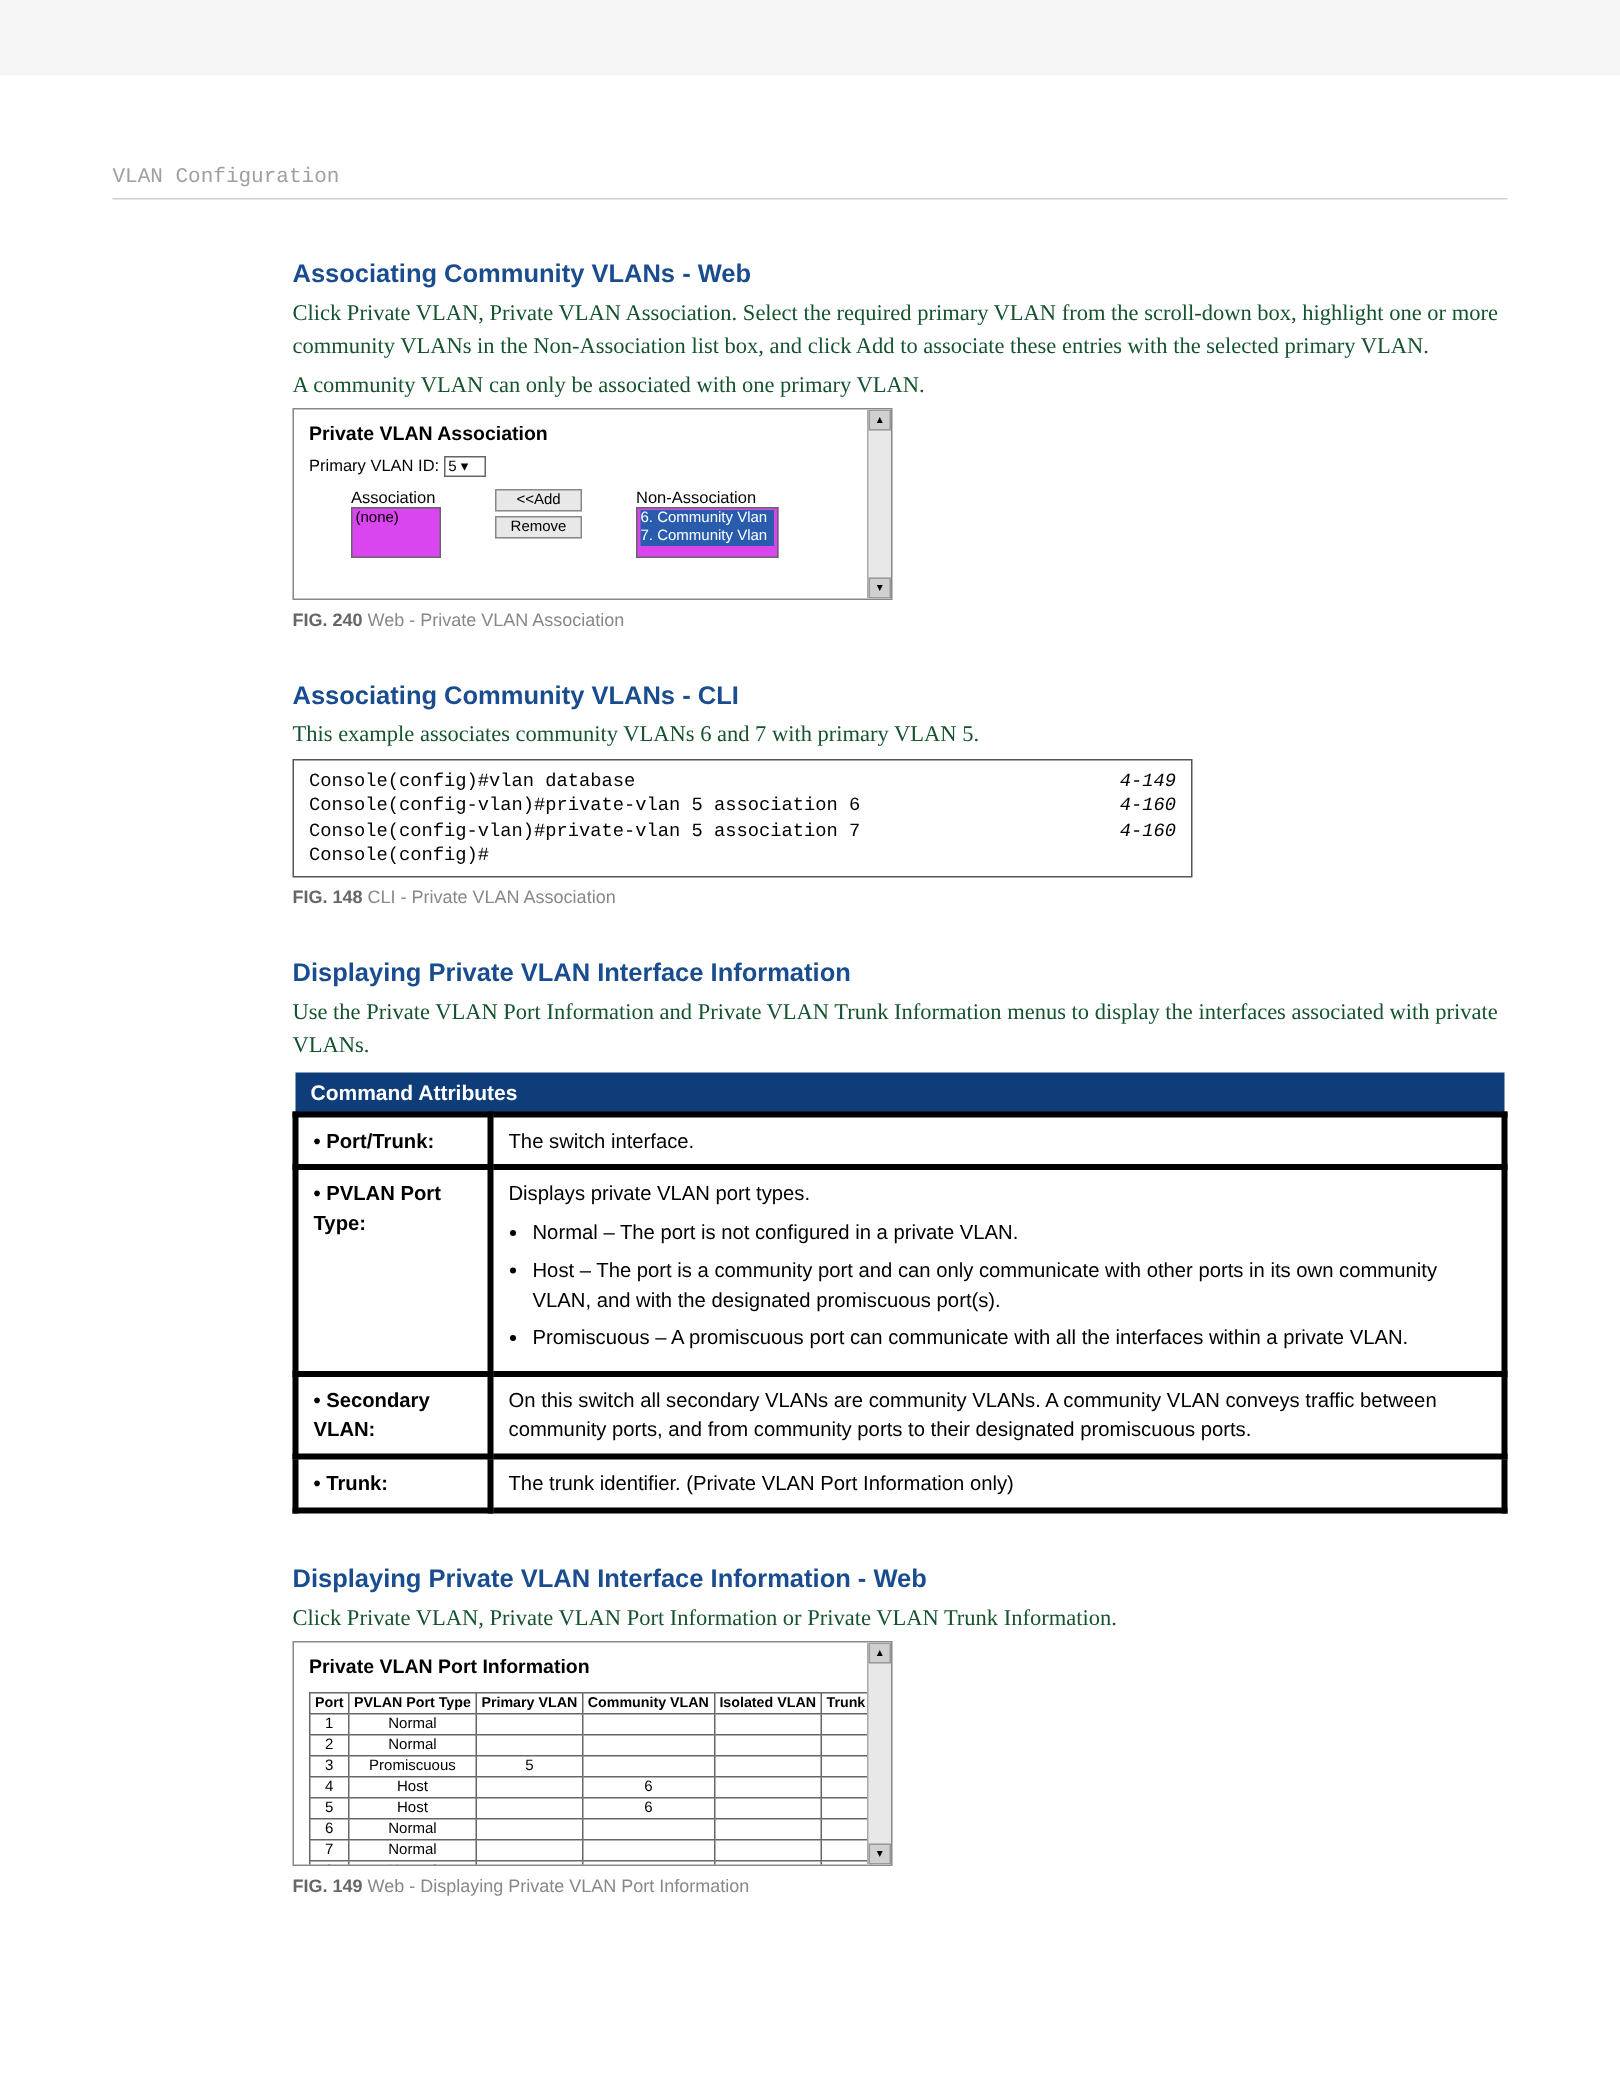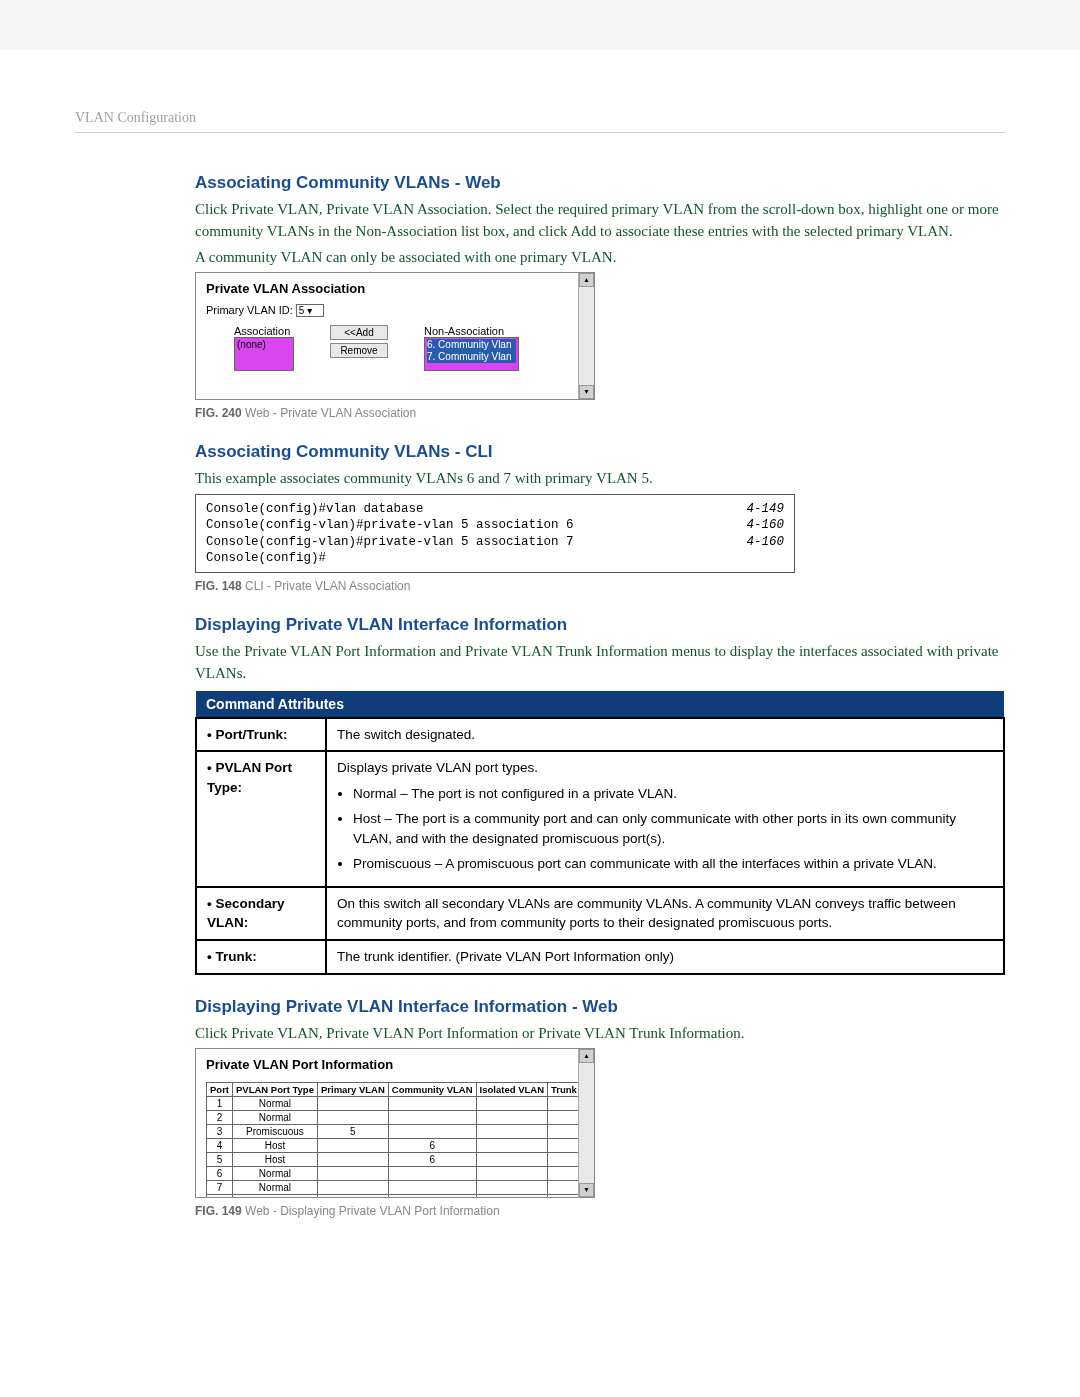"VLAN Configuration" .header-bar { font-family: Liberation Serif, serif -> Liberation Mono, monospace }
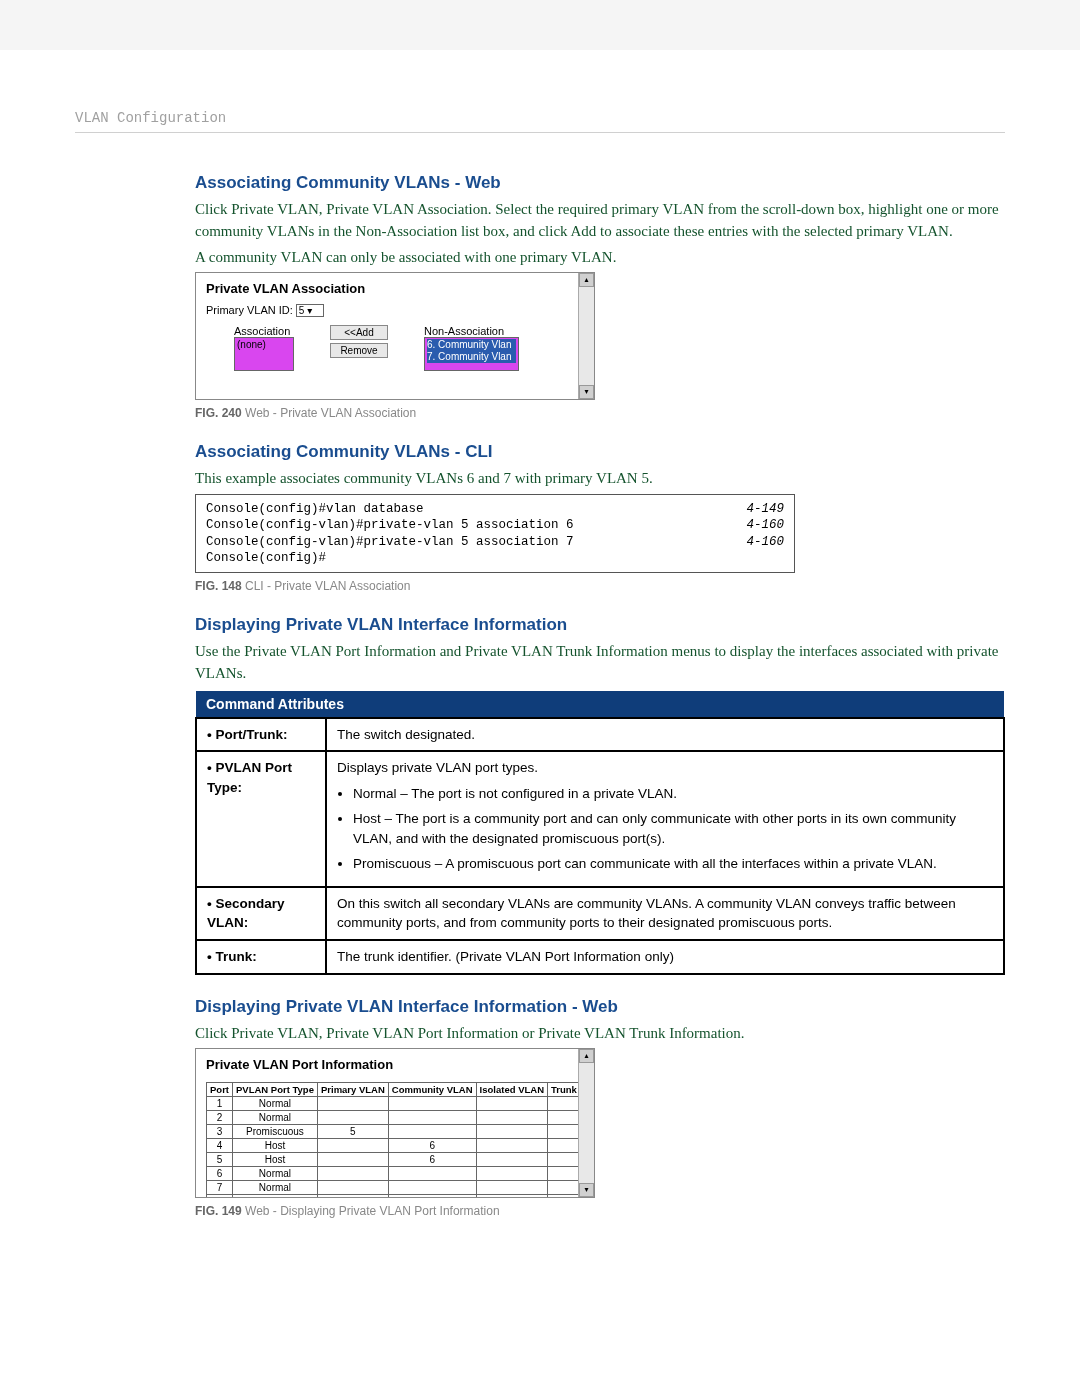"Associating Community VLANs - Web" .section-title { margin: 22px 0 6px 0 -> 34px 0 6px 0 }
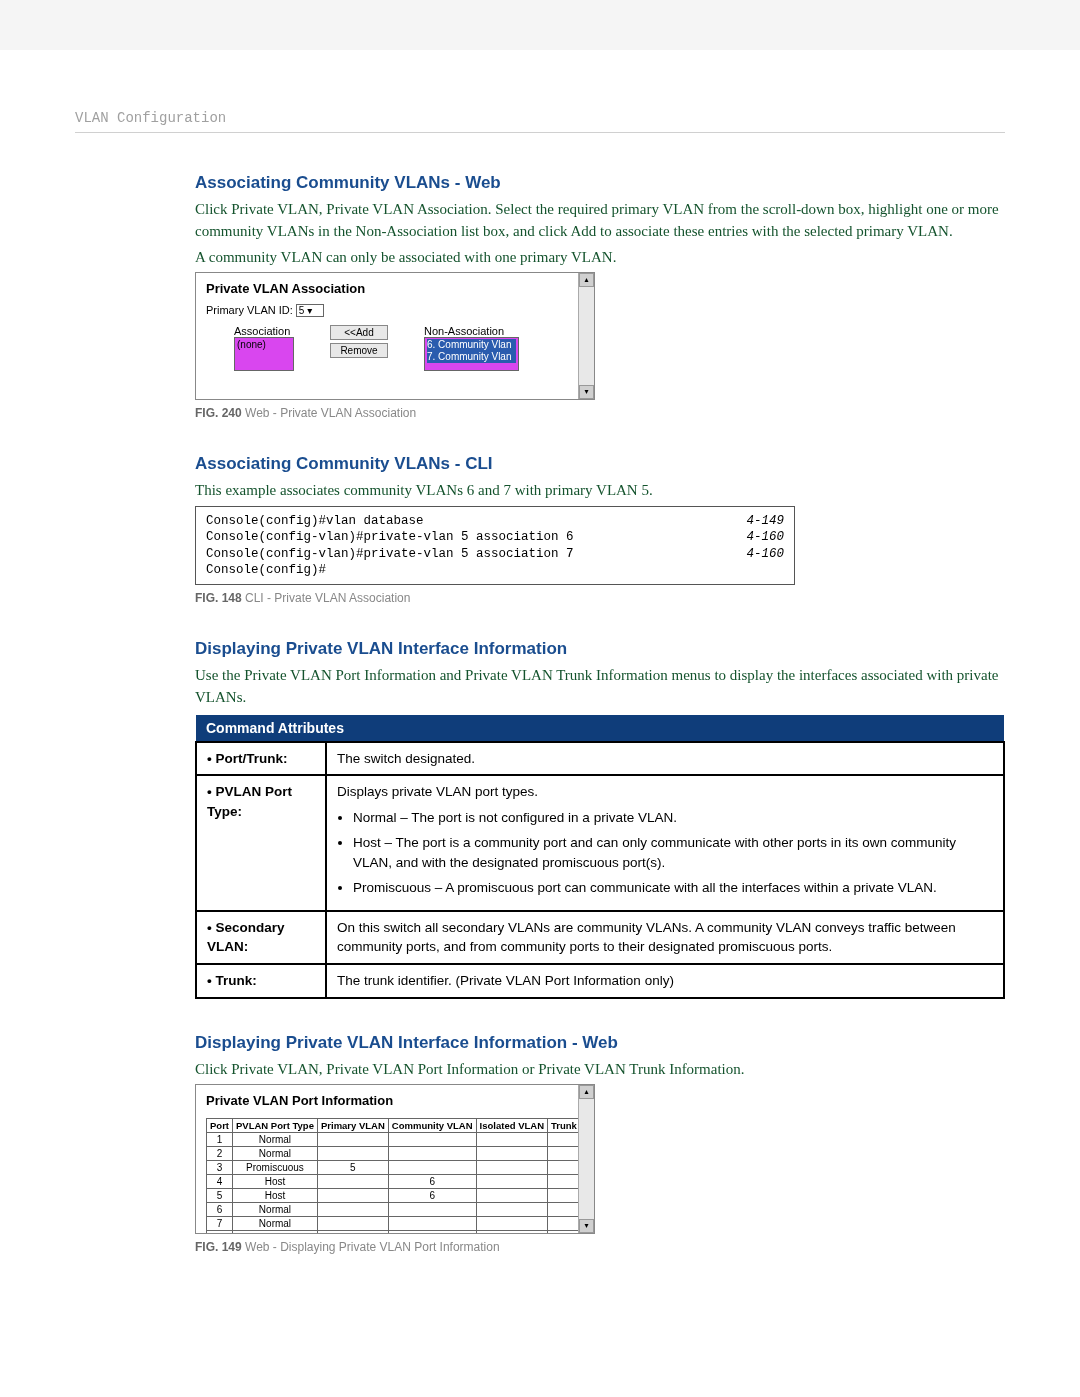"• Port/Trunk:" .attr-table td { border: 2px solid #000000 -> 4px solid #000000 }
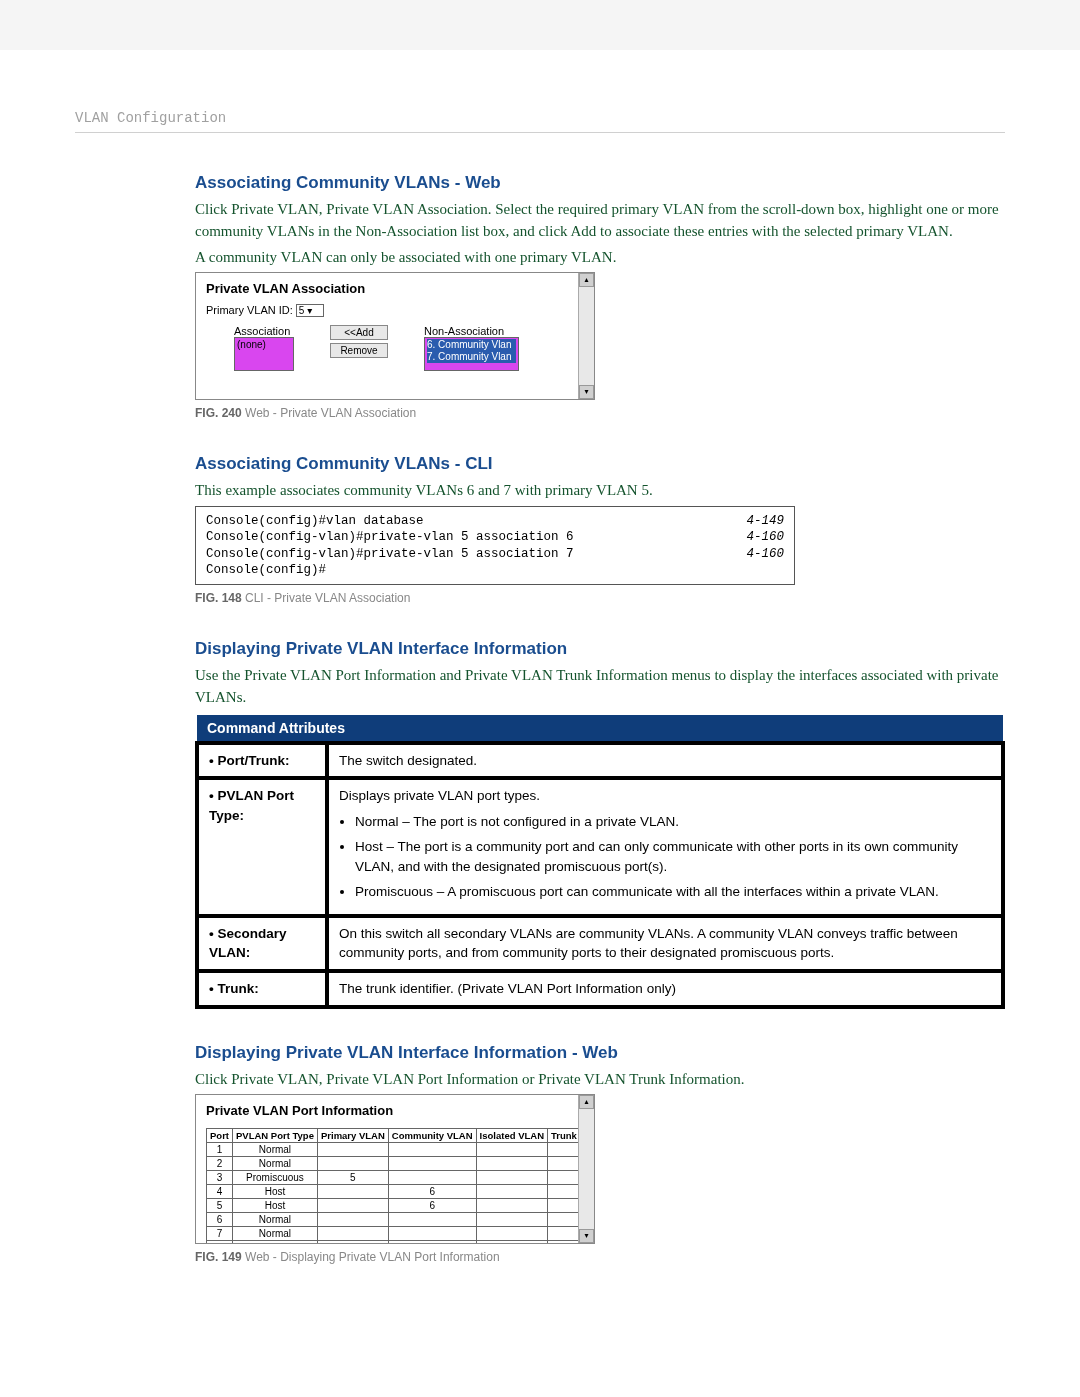"The switch designated." td { text: designated -> interface }
